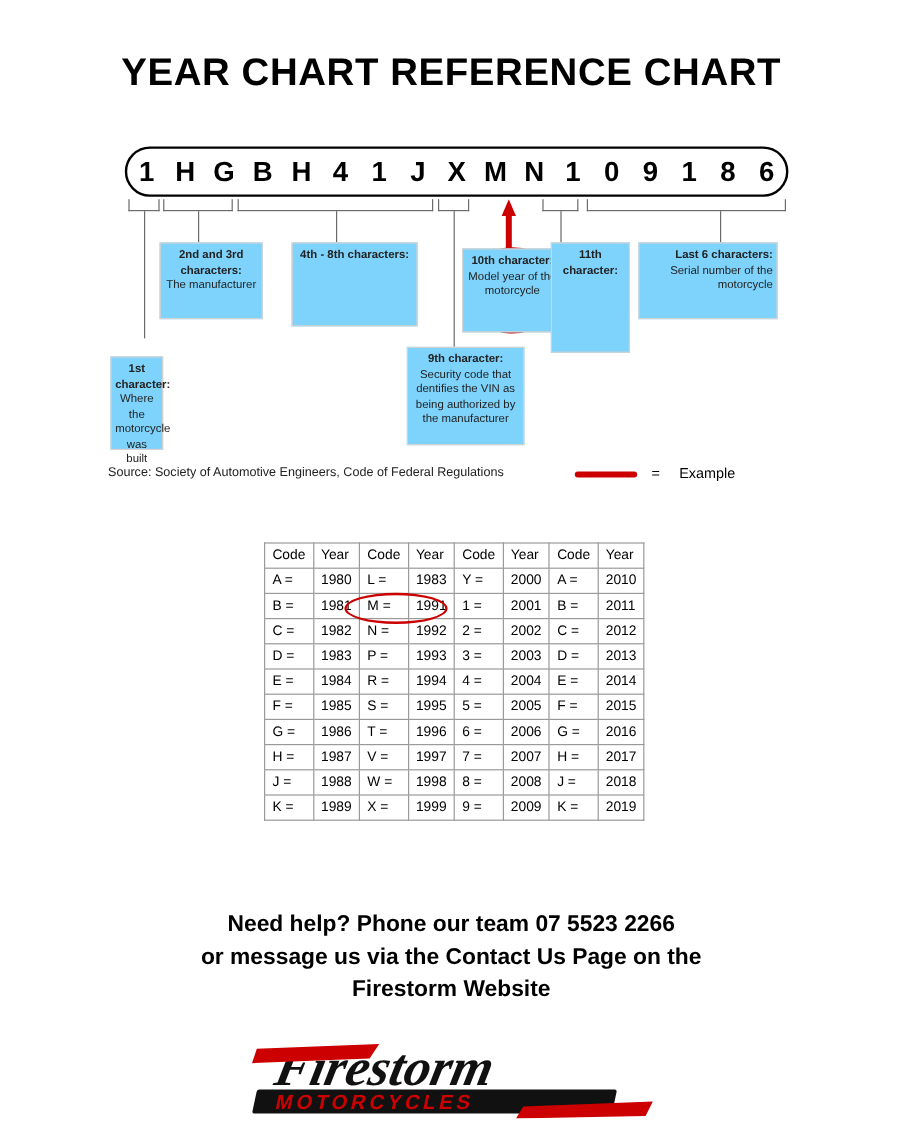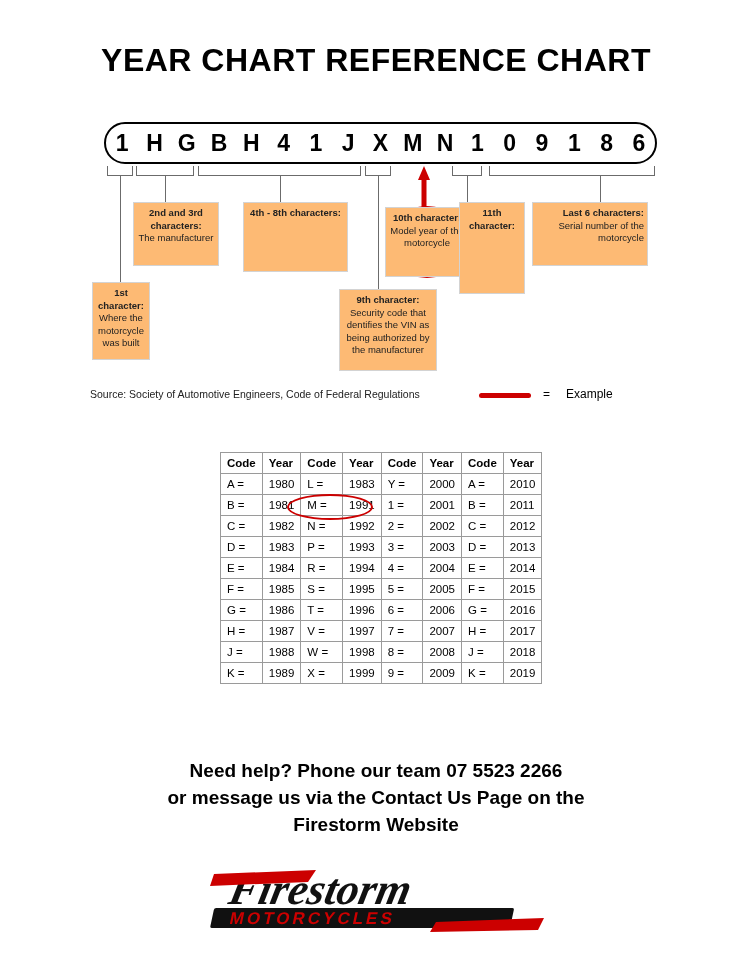"2nd and 3rd characters:" .callout { background: #fdba74 -> #7dd3fc }
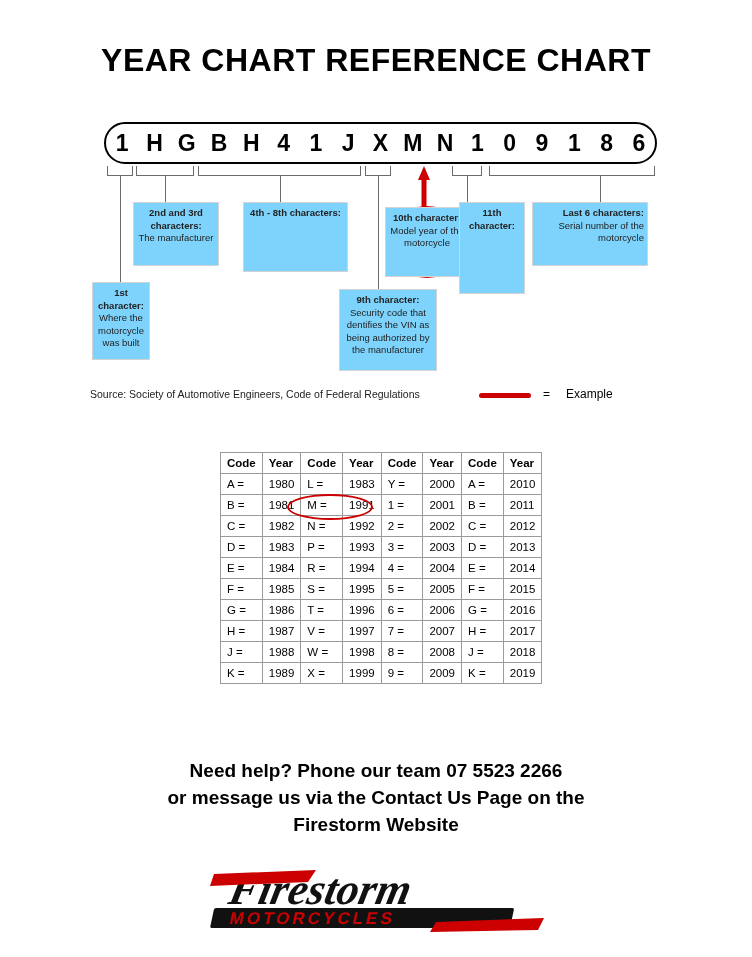"1st character:" div.callout { top: 282px -> 297px; width: 58px -> 44px }
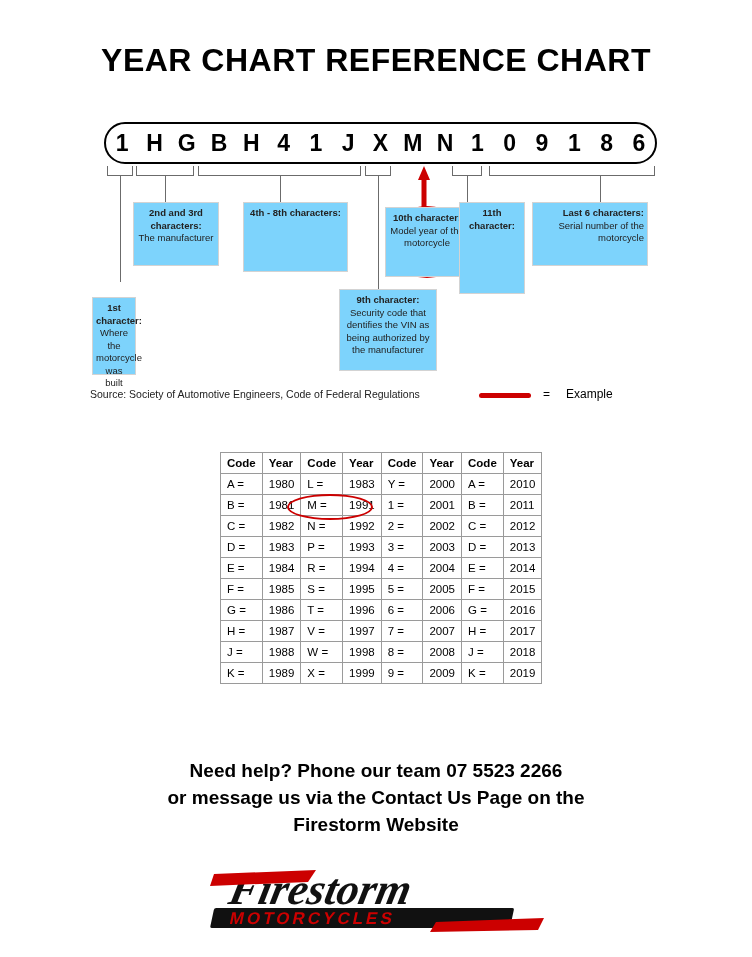"Code" table.year-table th { font-weight: bold -> normal }
